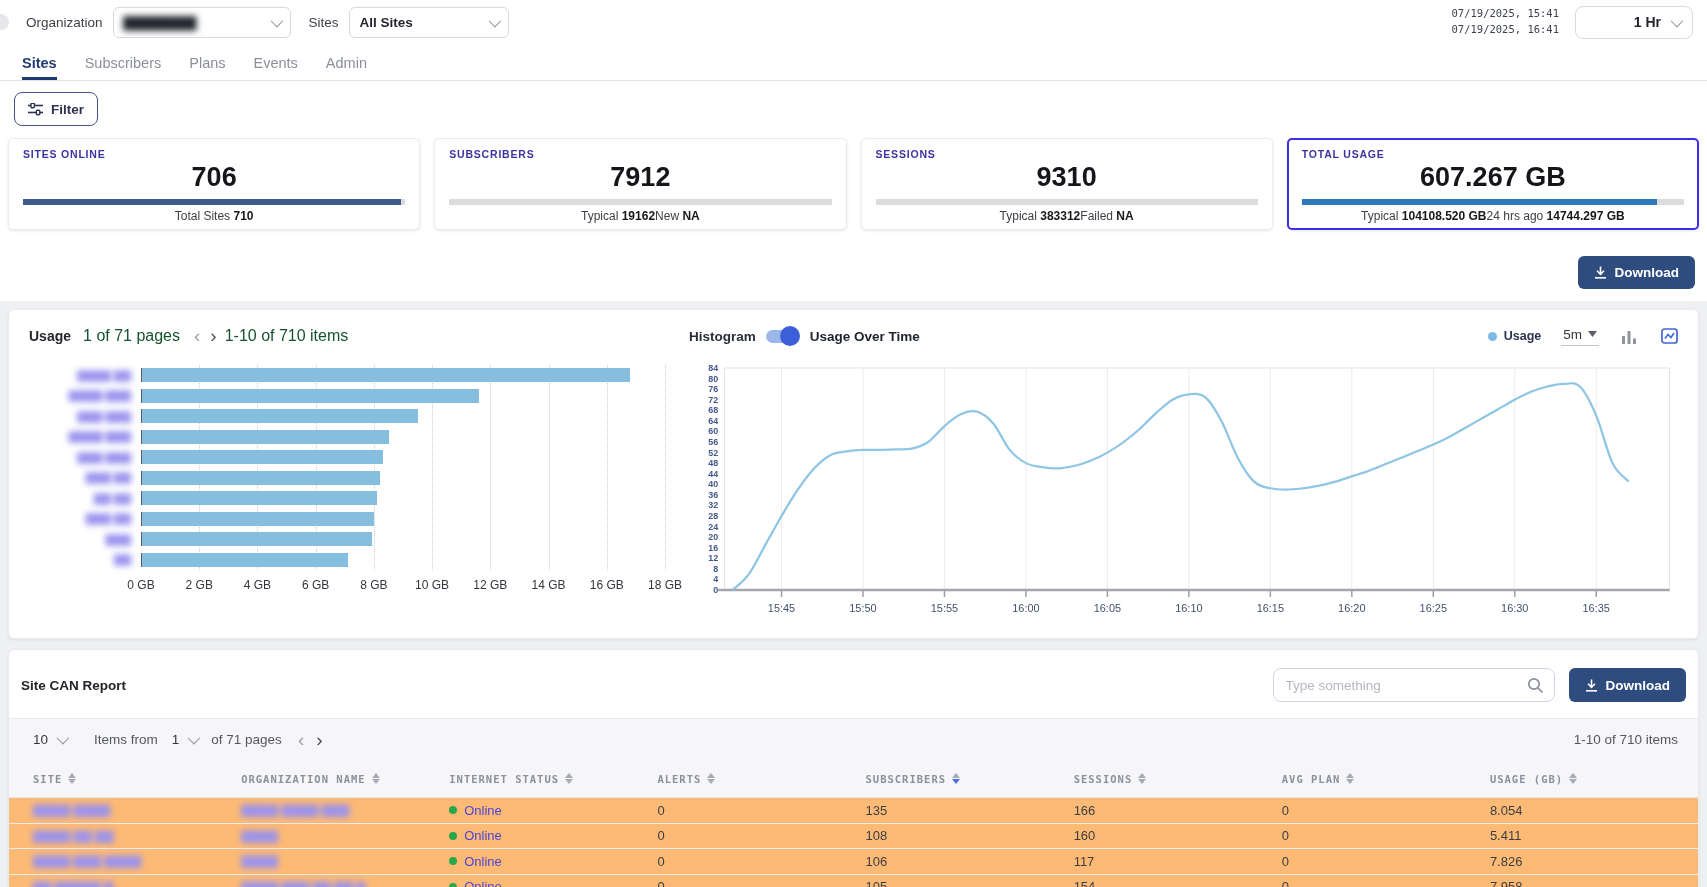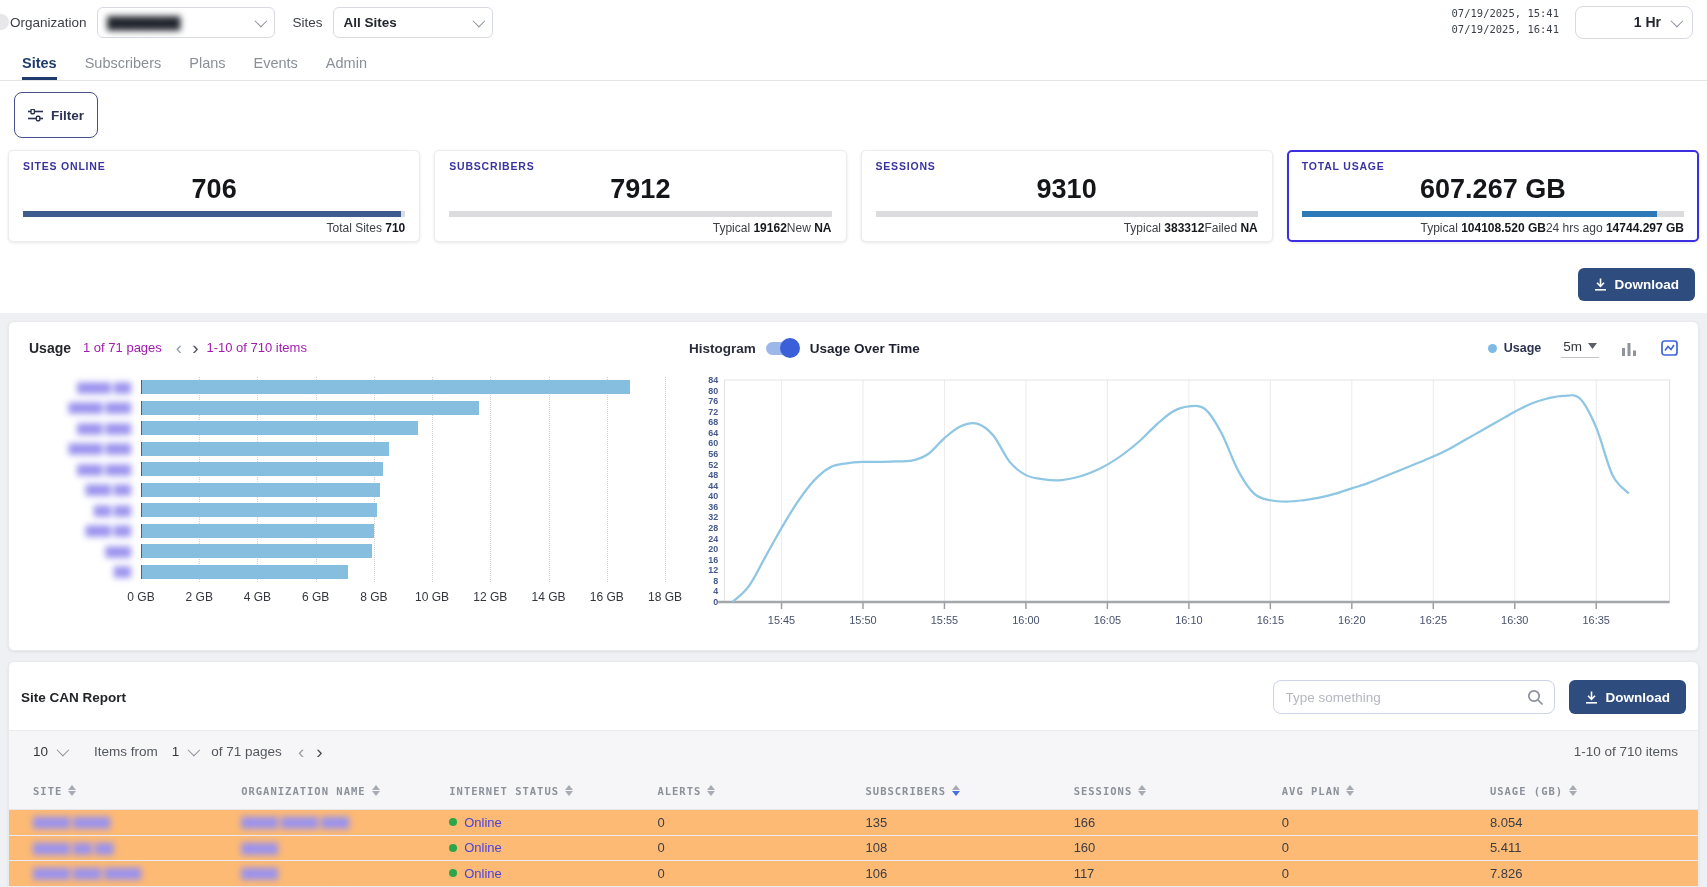"Organization" .topbar { padding: 0 14px 0 10px -> 0 14px 0 26px }
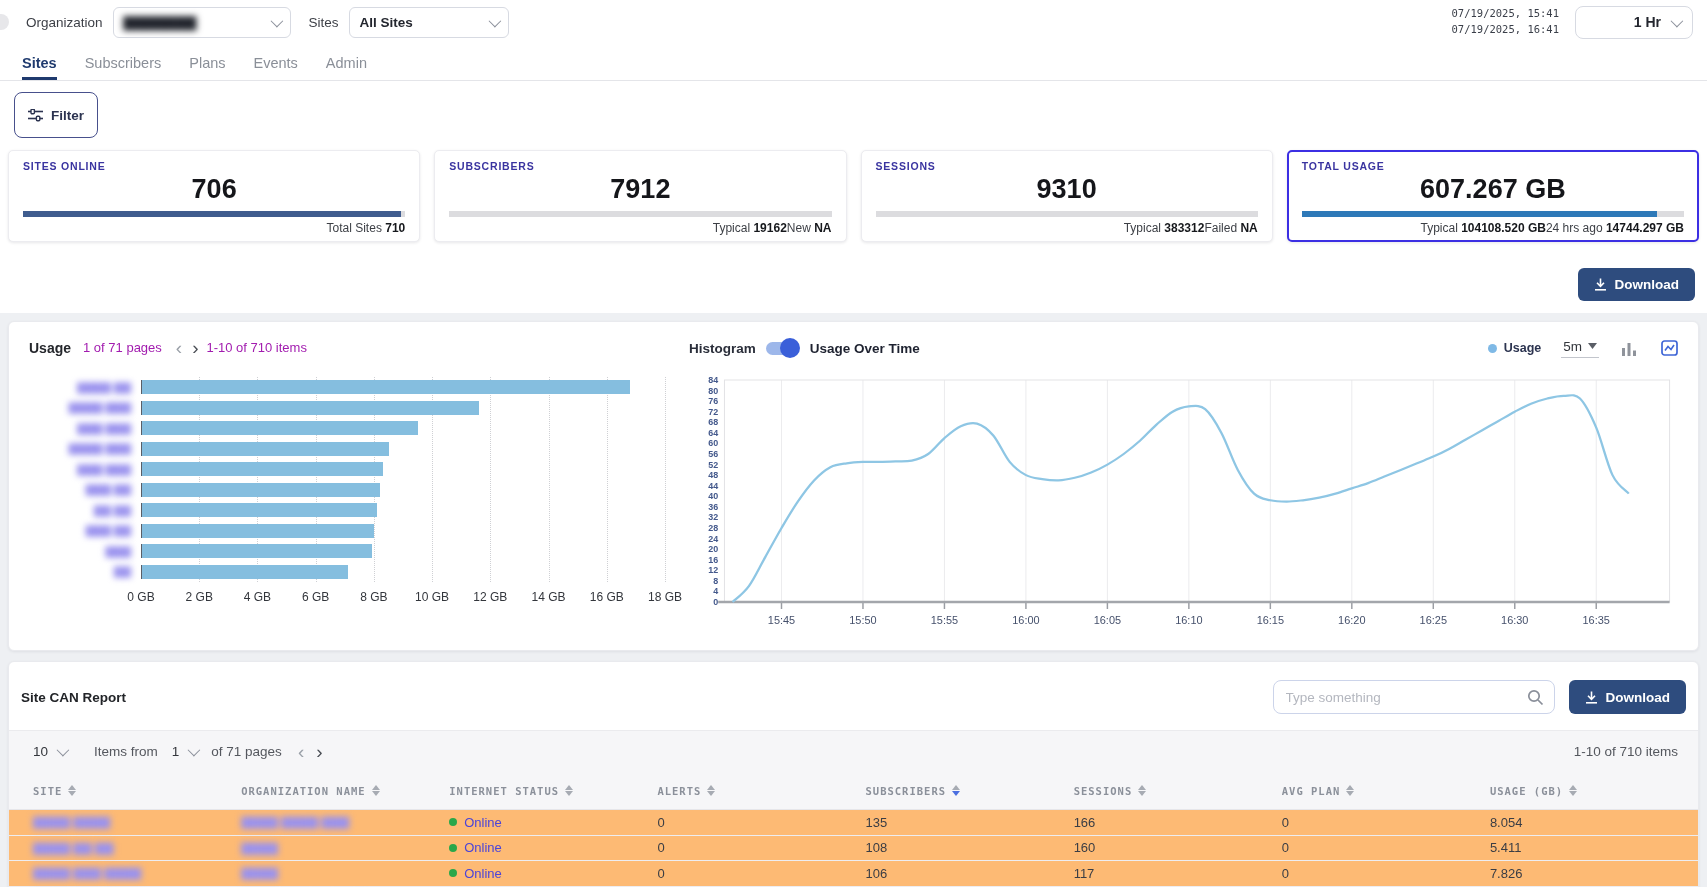"Filter" .filter-btn { height: 46px -> 34px }
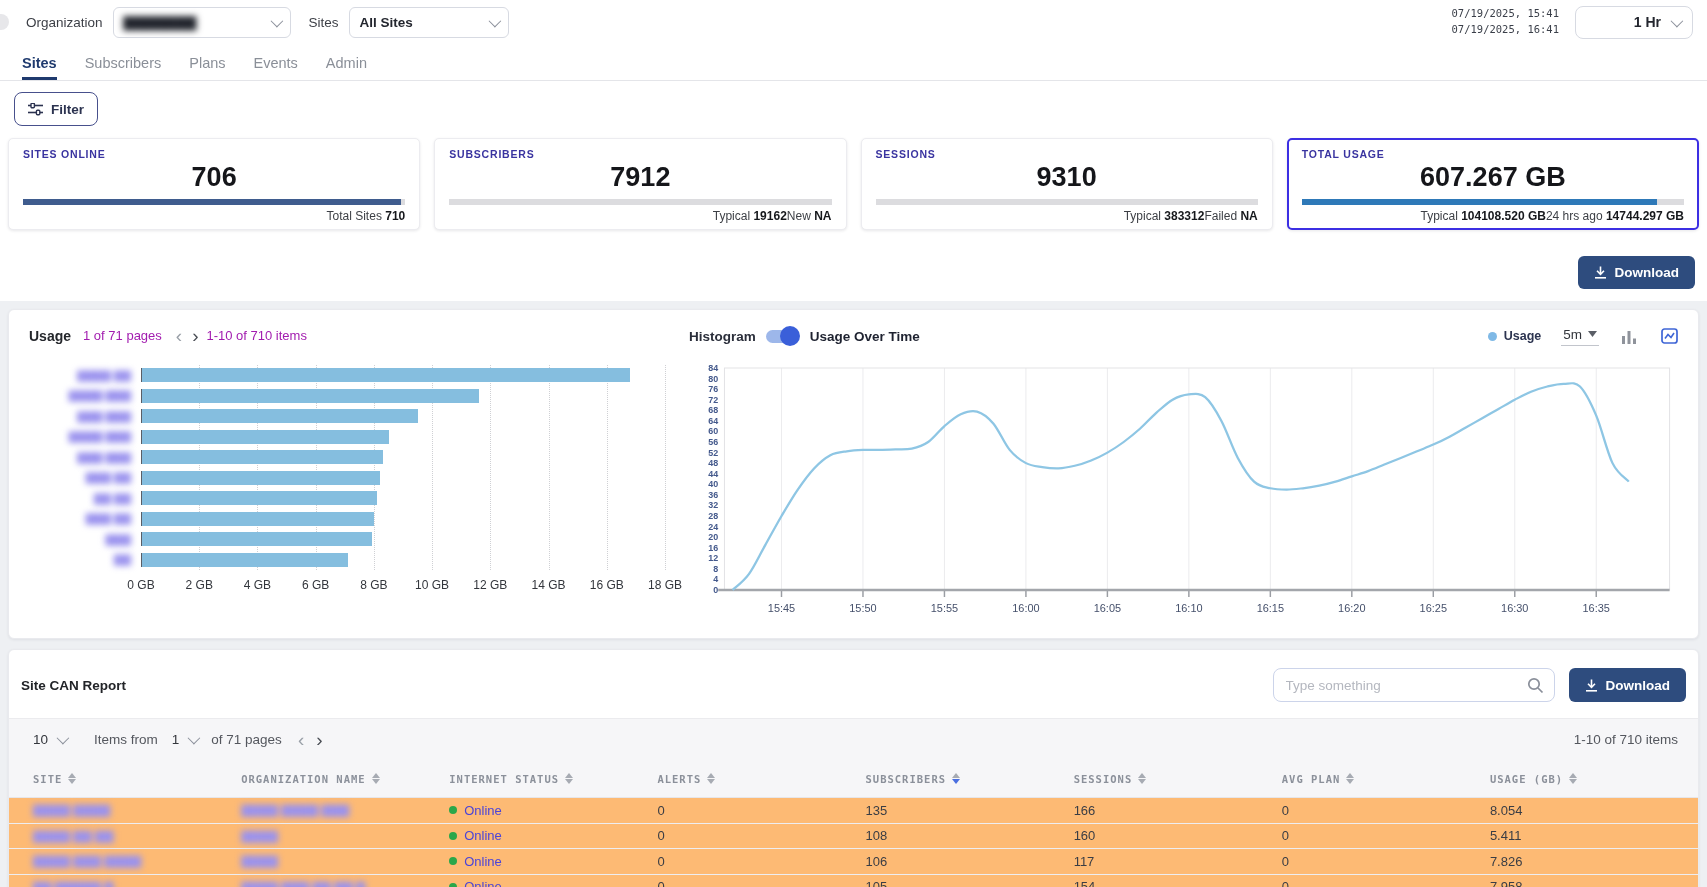"Total Sites 710" .kpi-foot { justify-content: flex-end -> center }
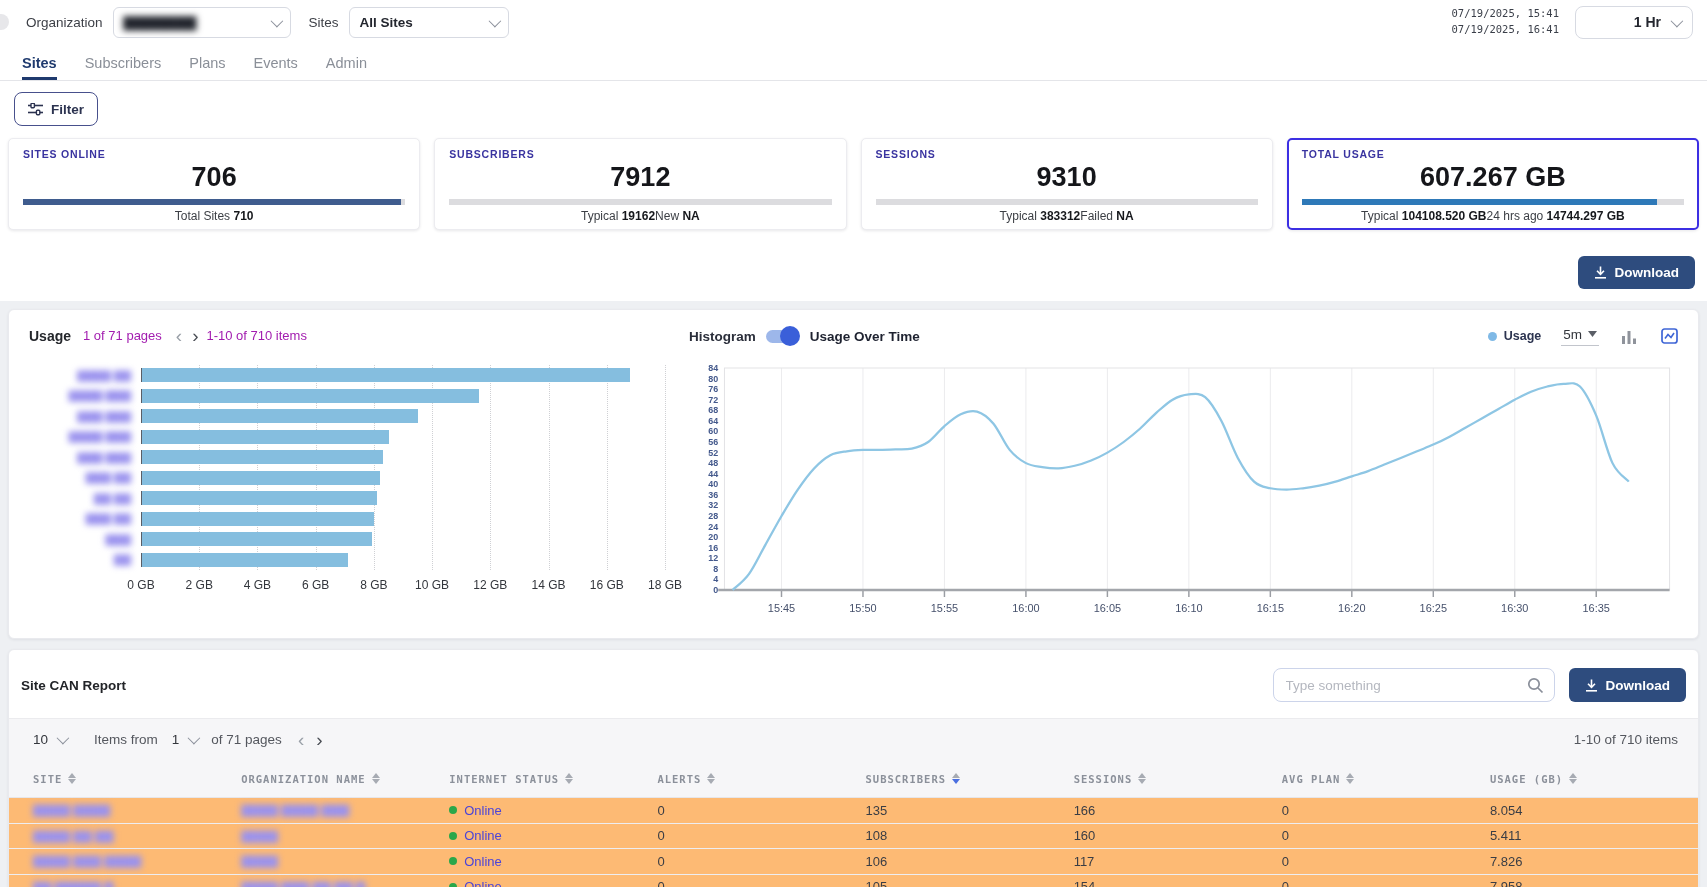"1 of 71 pages" .pager-txt { color: #a21caf -> #14532d; font-size: 13px -> 16px }
